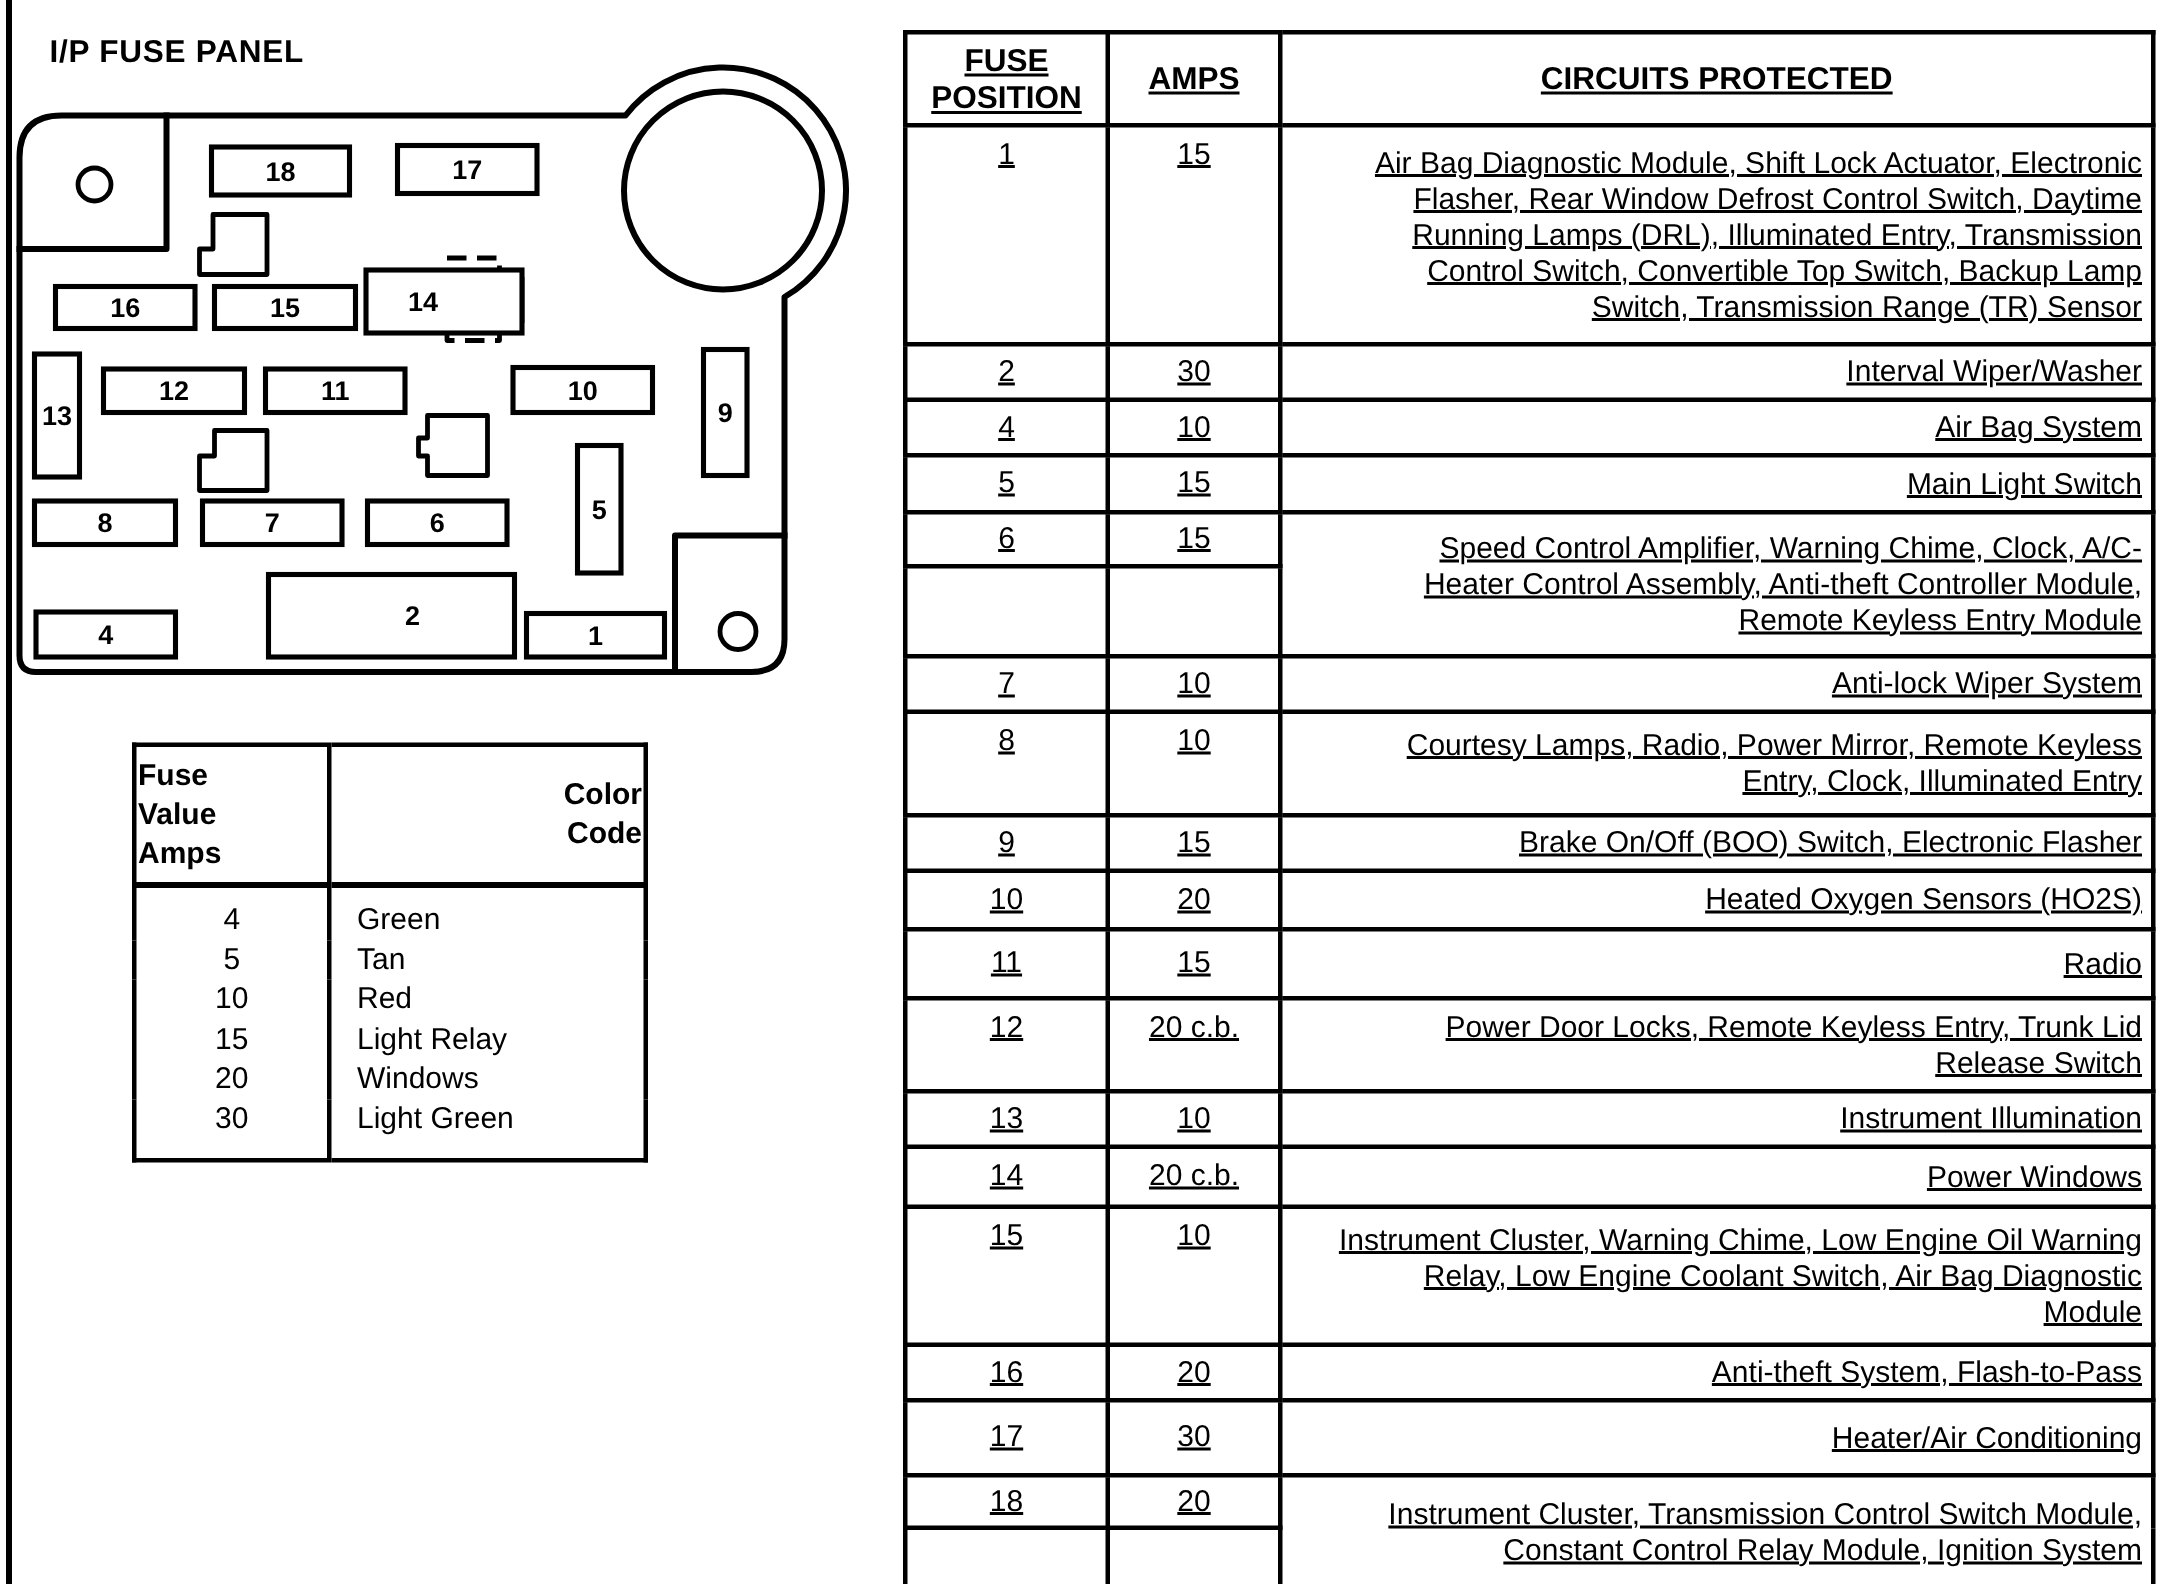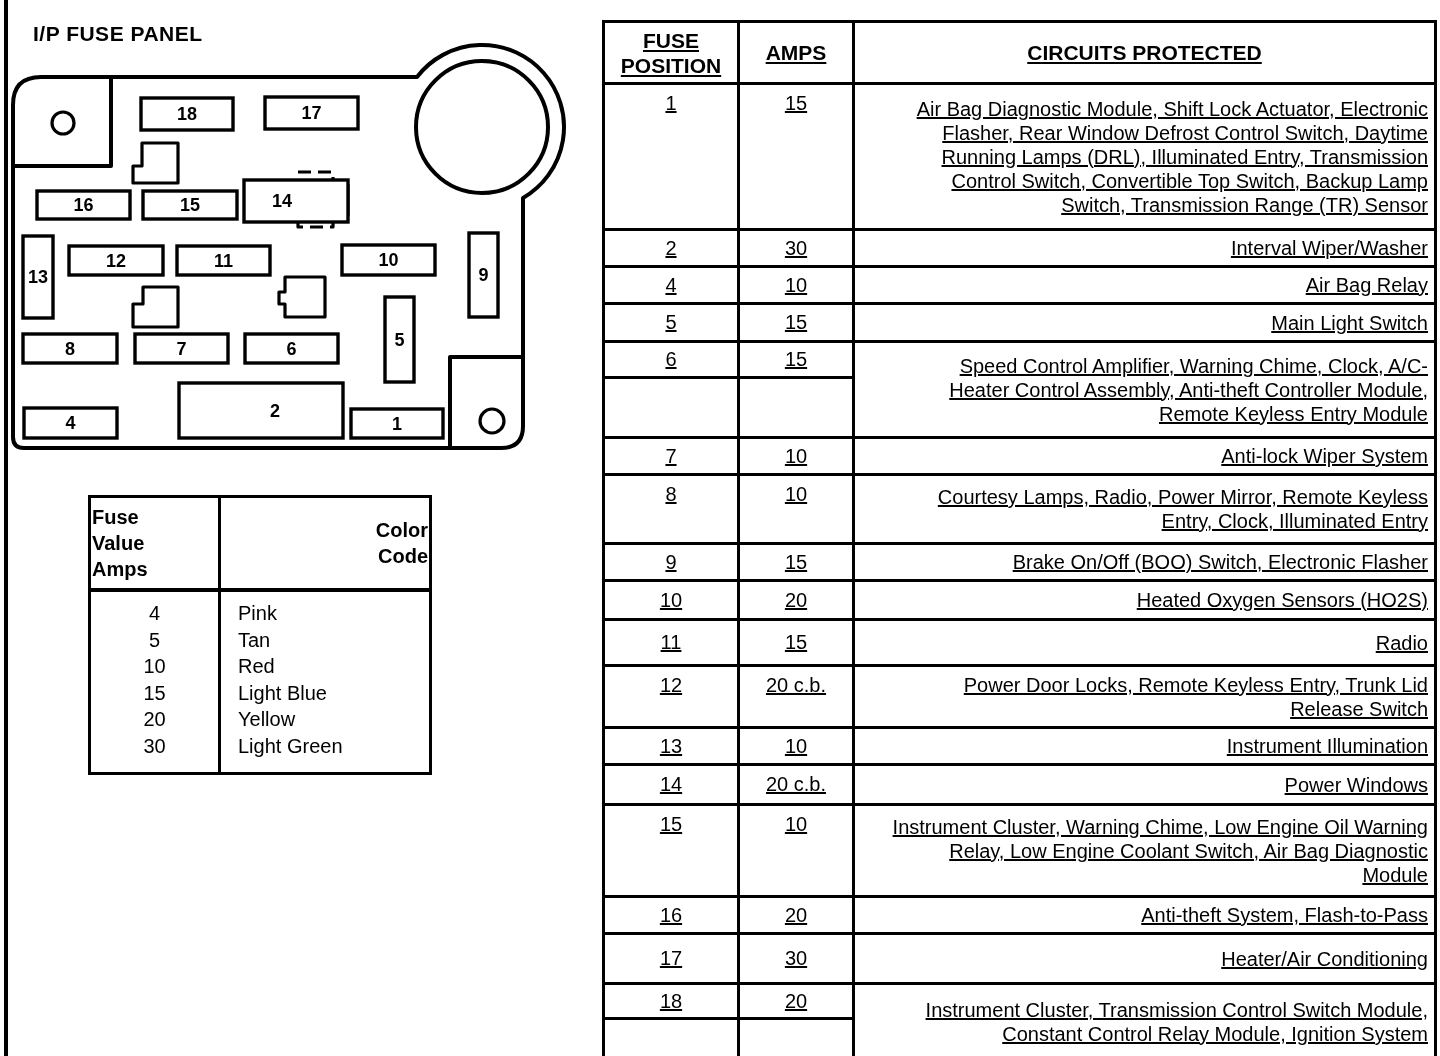"Air Bag Relay" td.circ { text: Relay -> System }
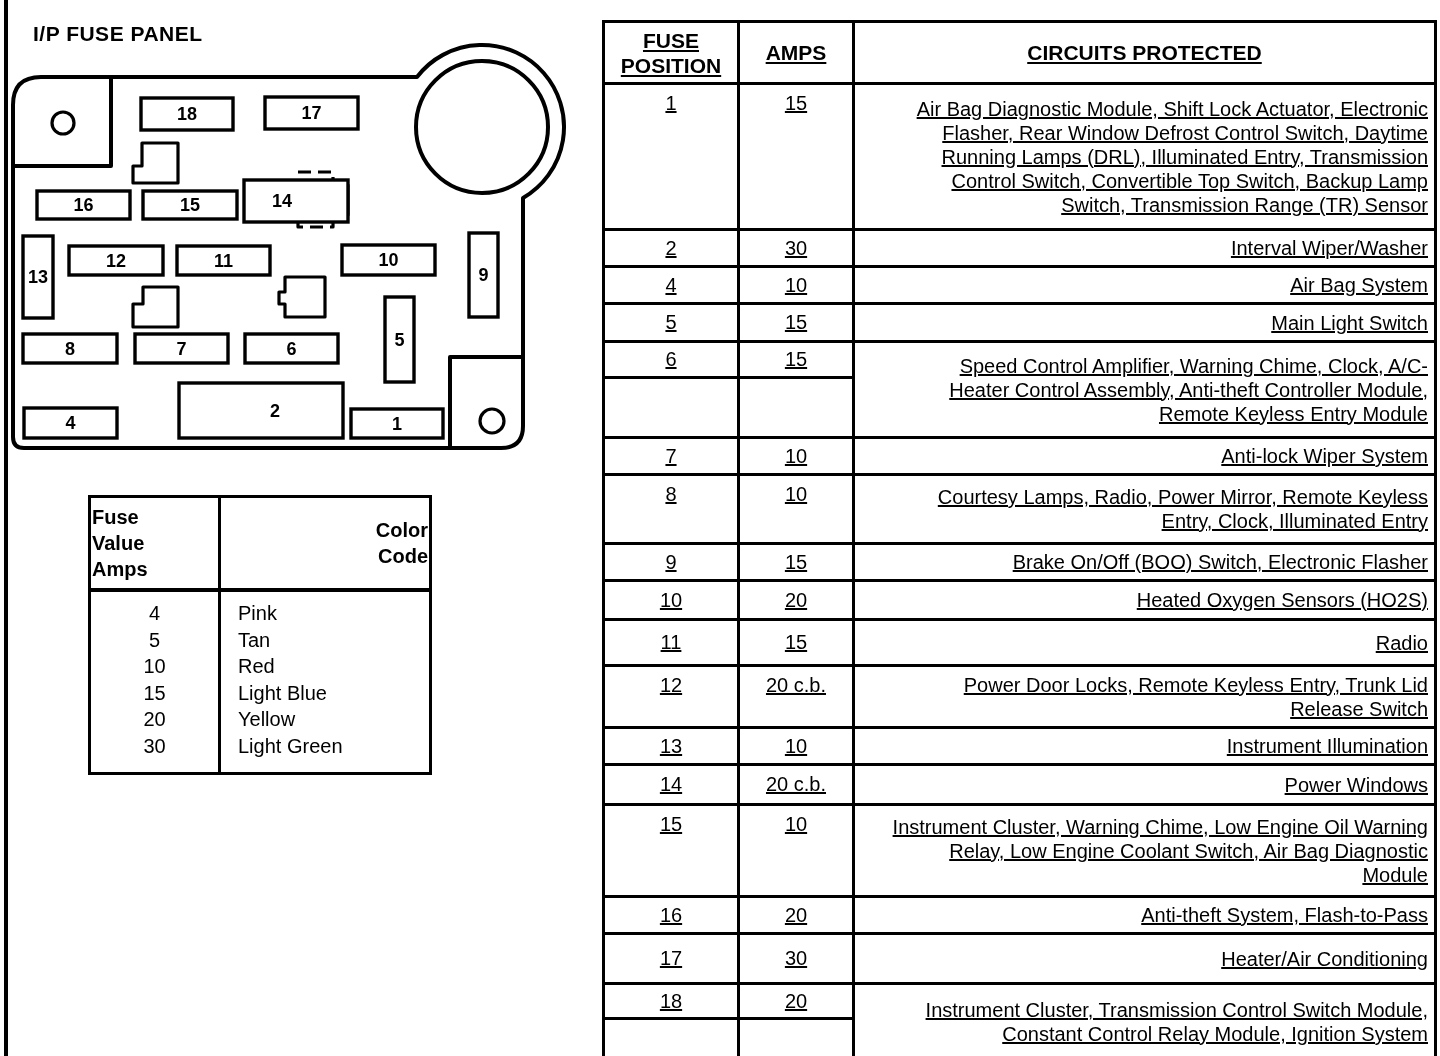"Pink" td.cname { text: Pink -> Green }
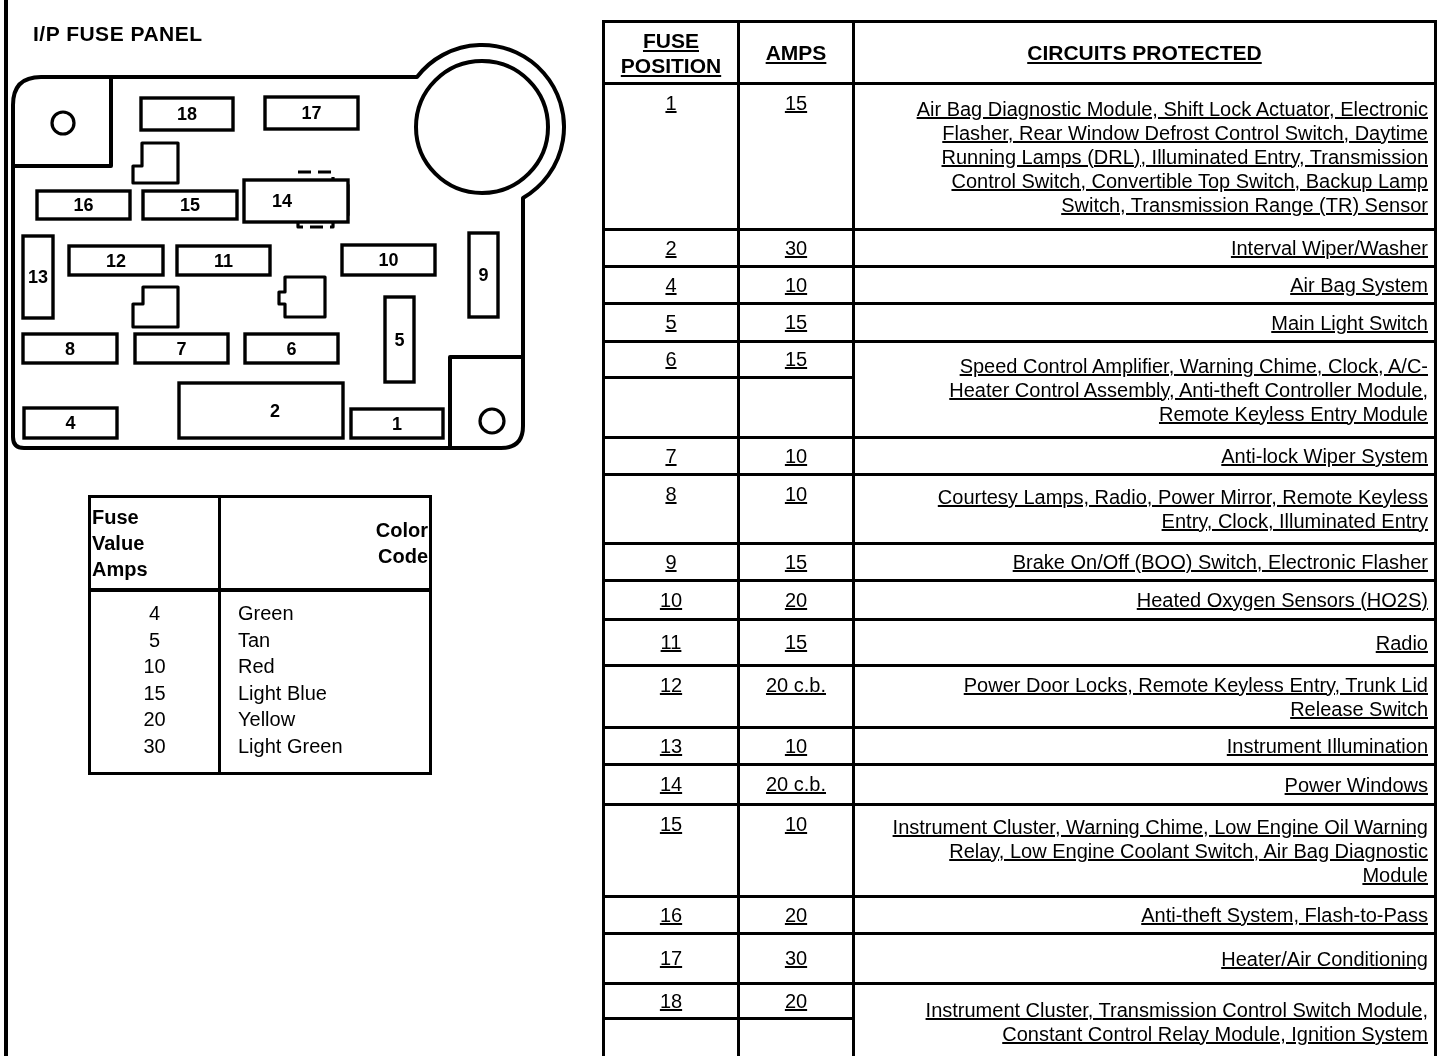"Light Blue" td.cname { text: Blue -> Relay }
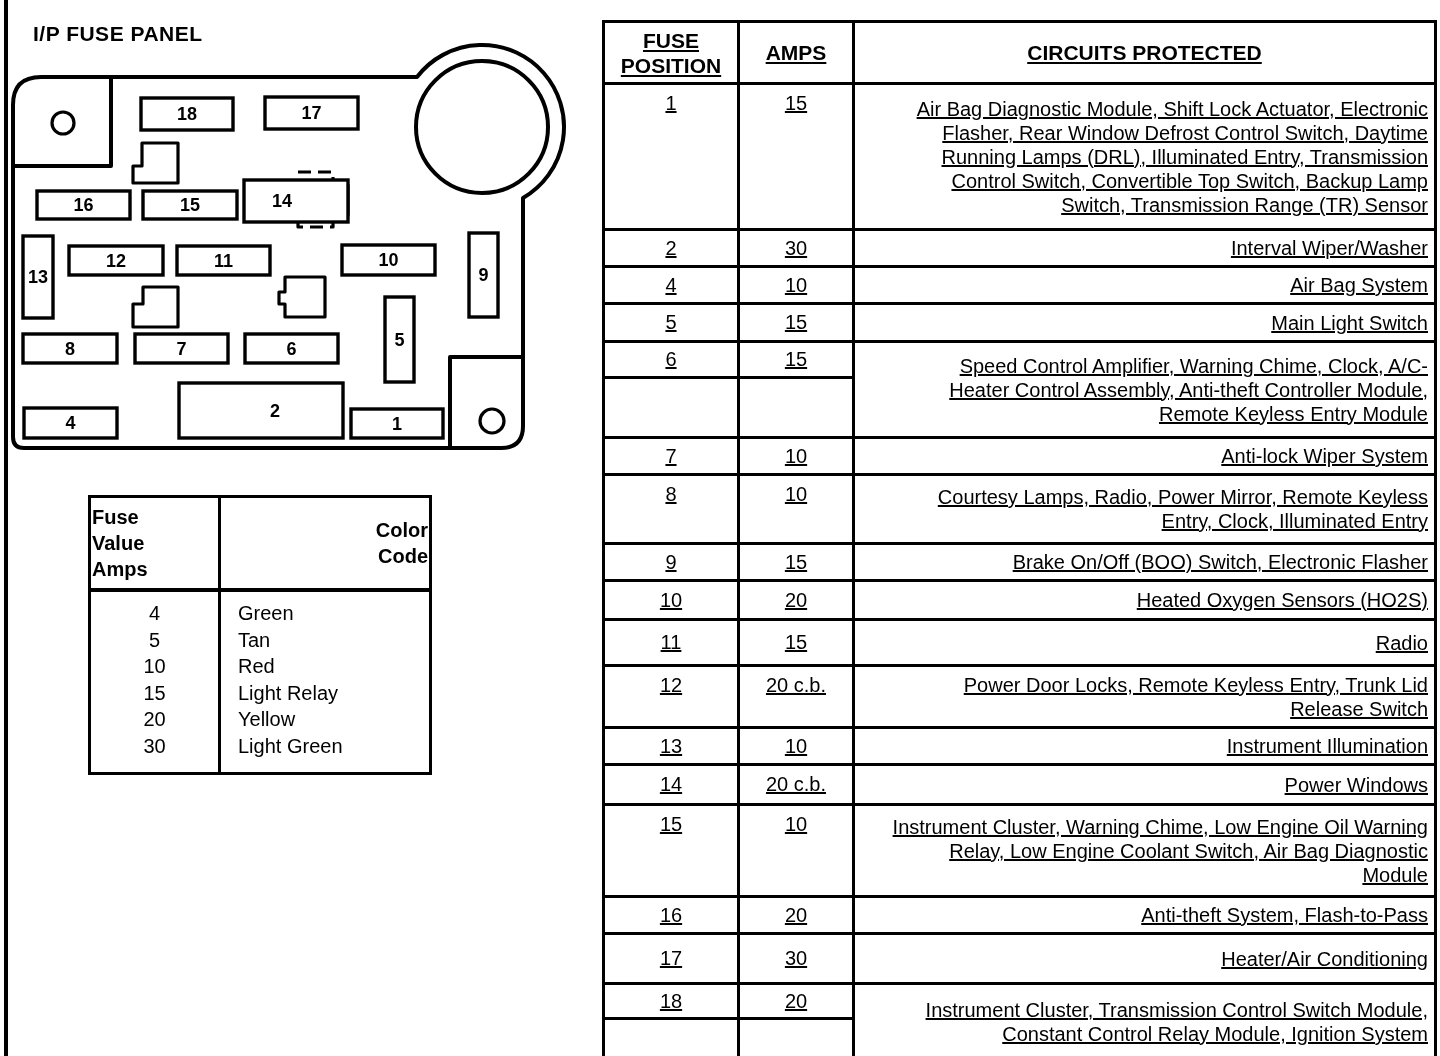"Yellow" td.cname { text: Yellow -> Windows }
